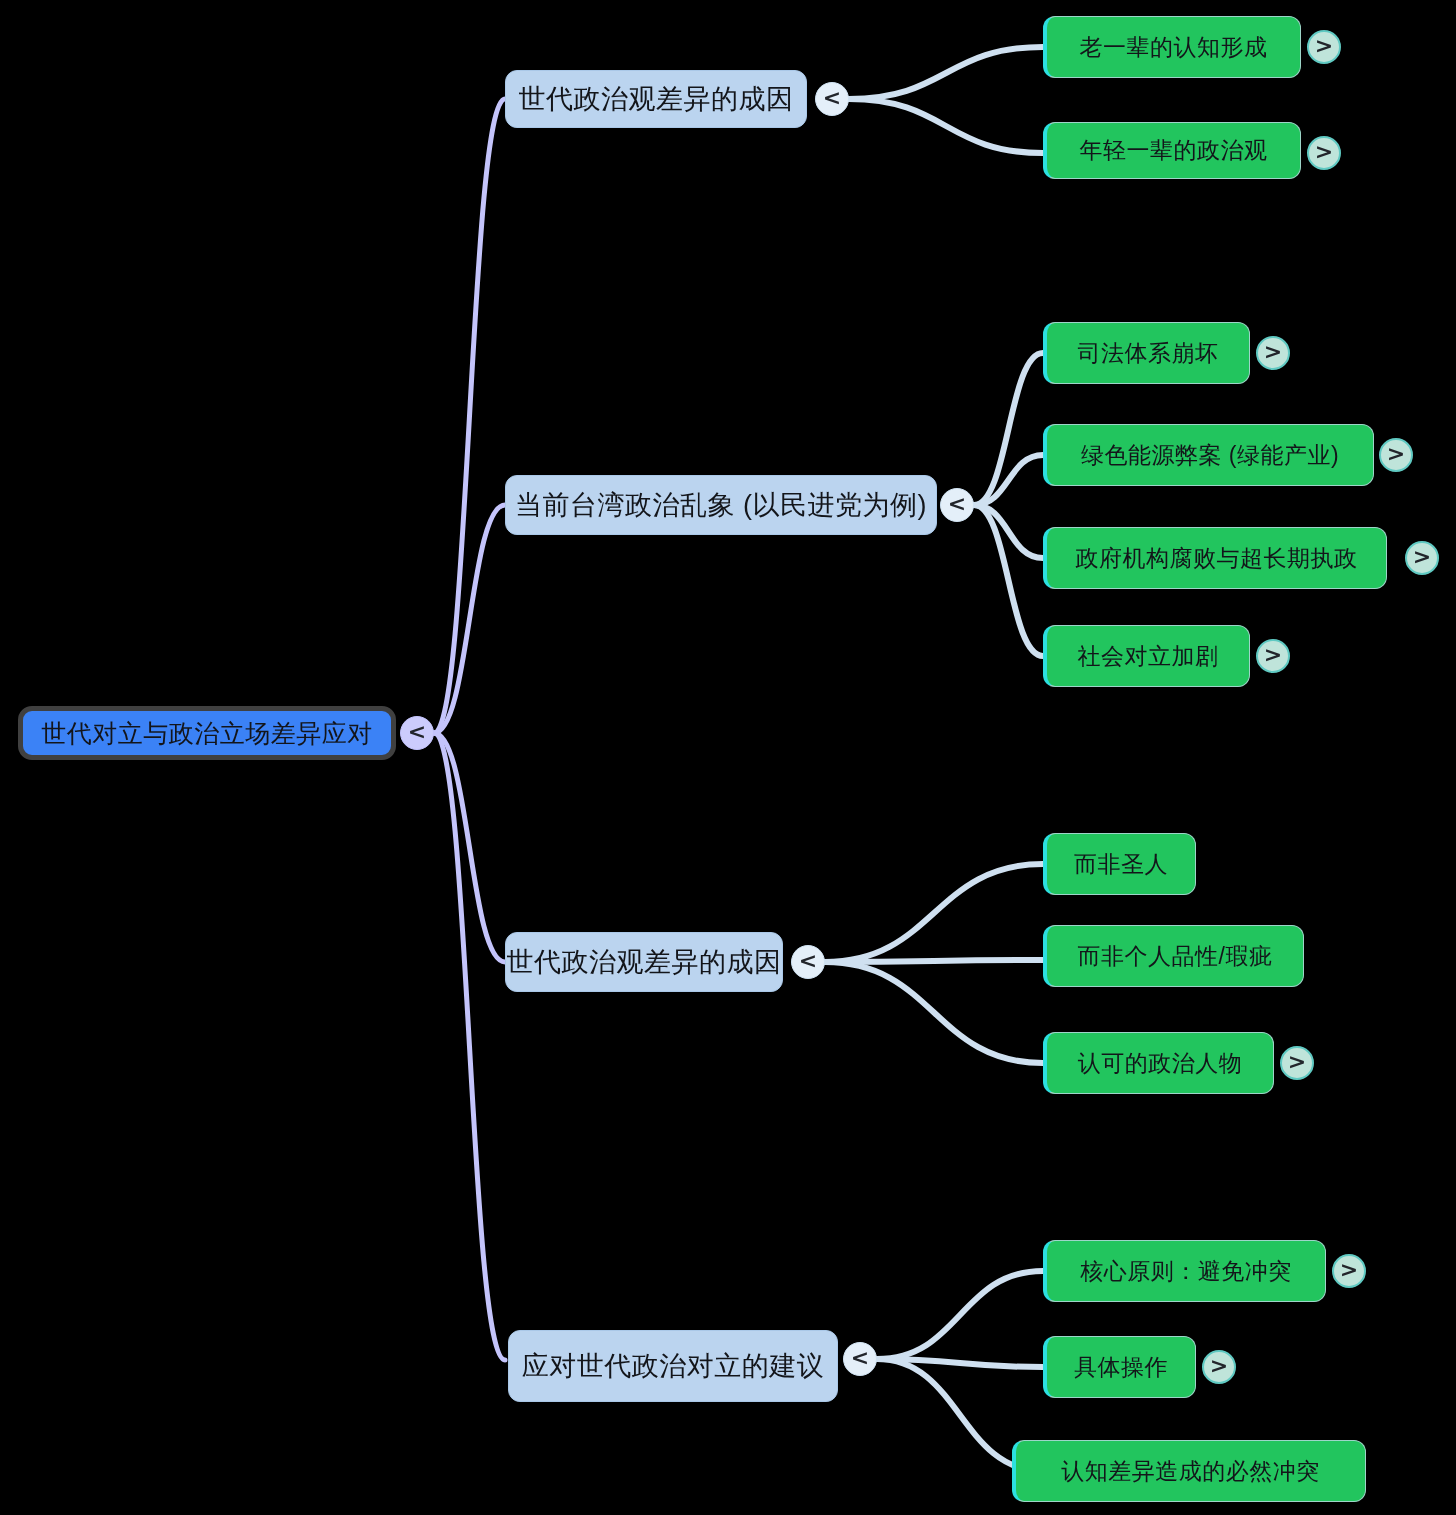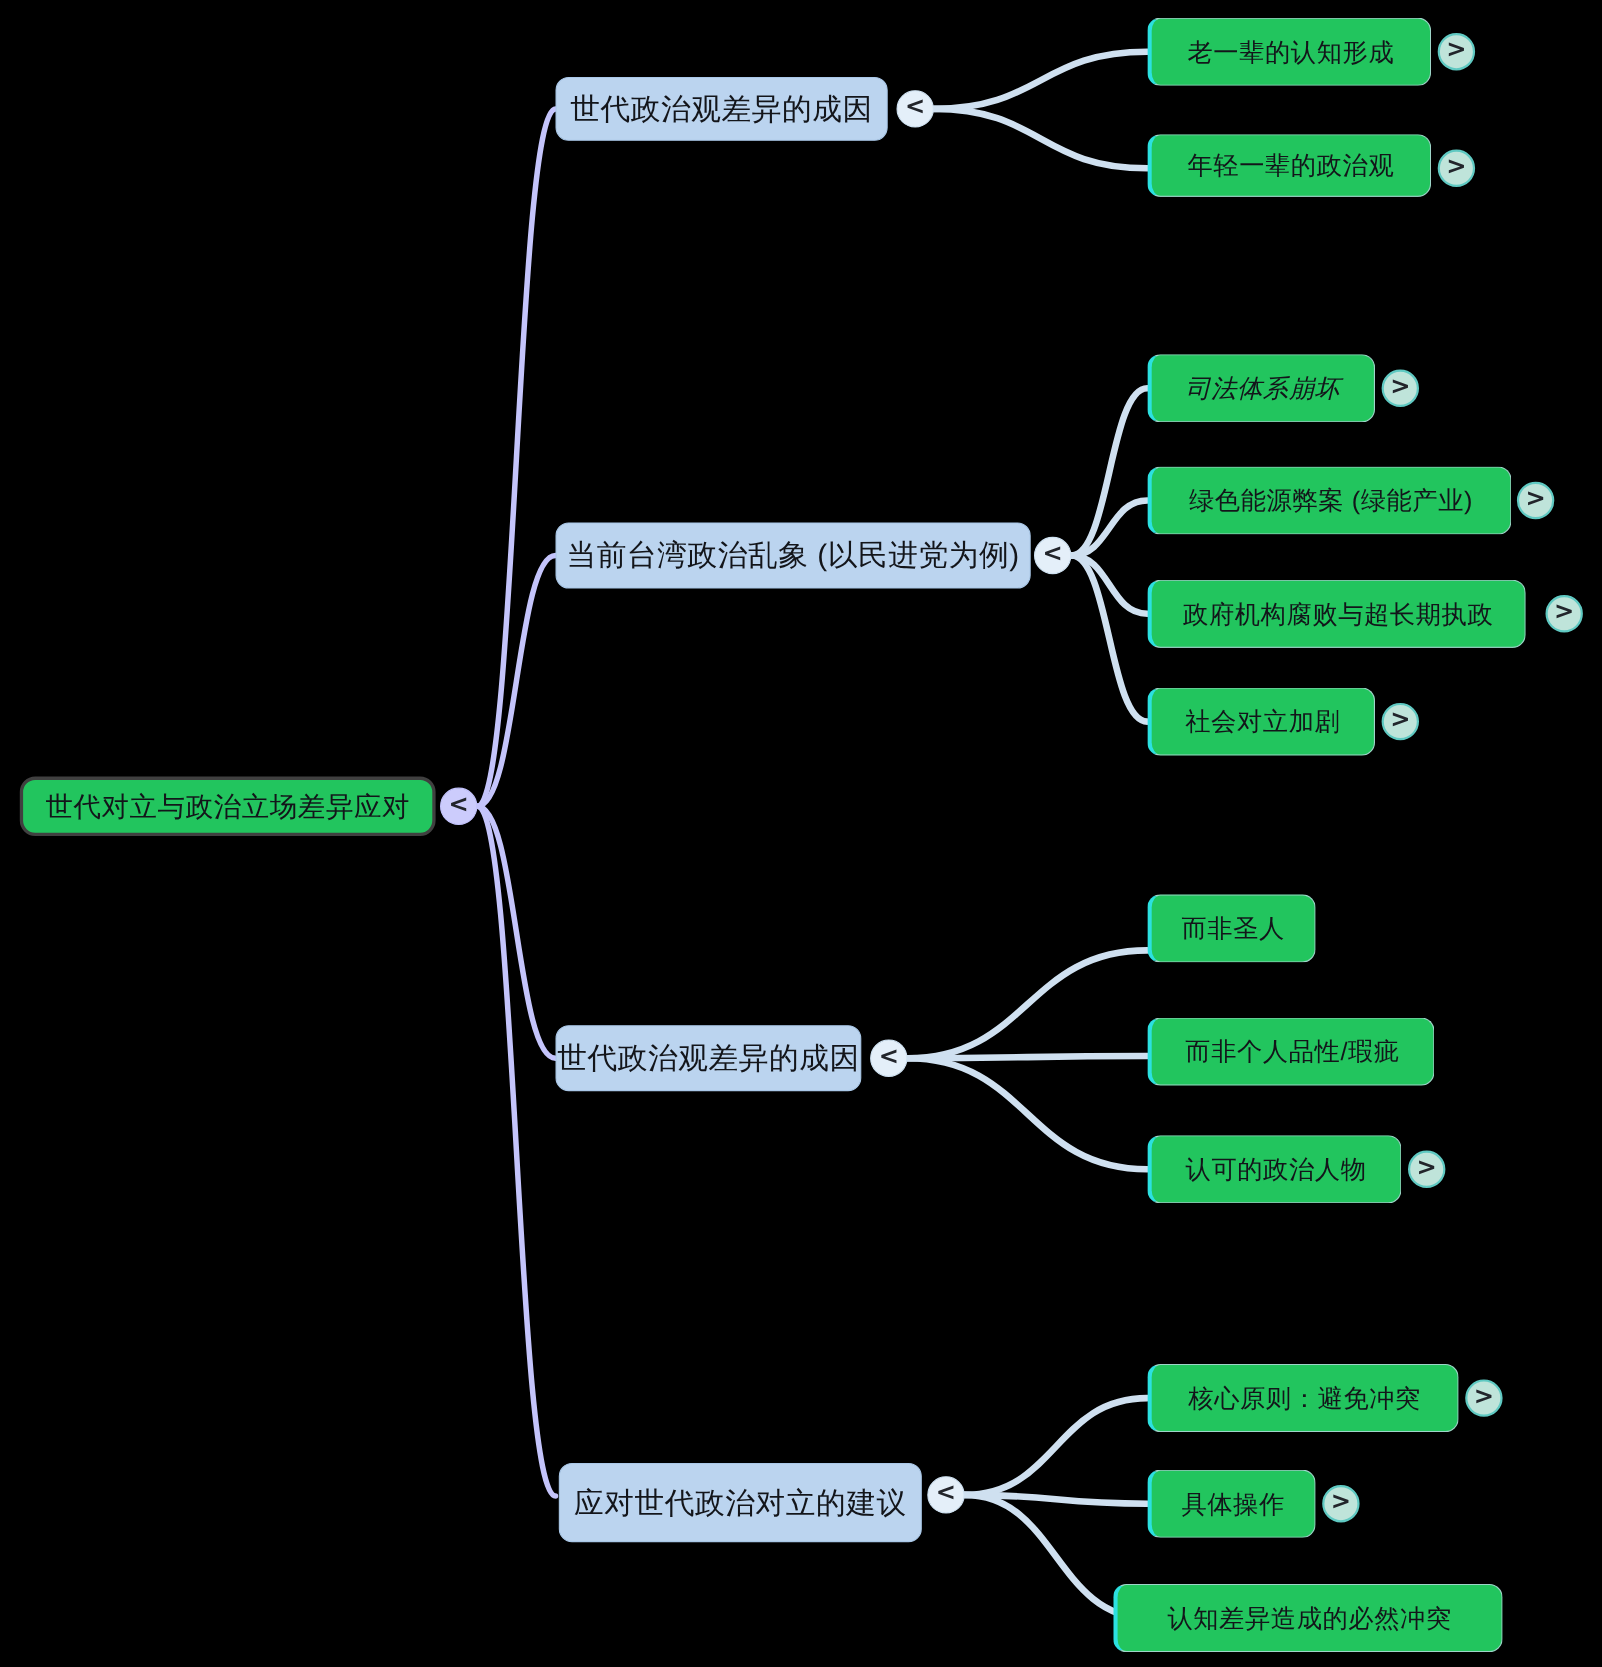"司法体系崩坏" div.node { font-style: italic -> none }
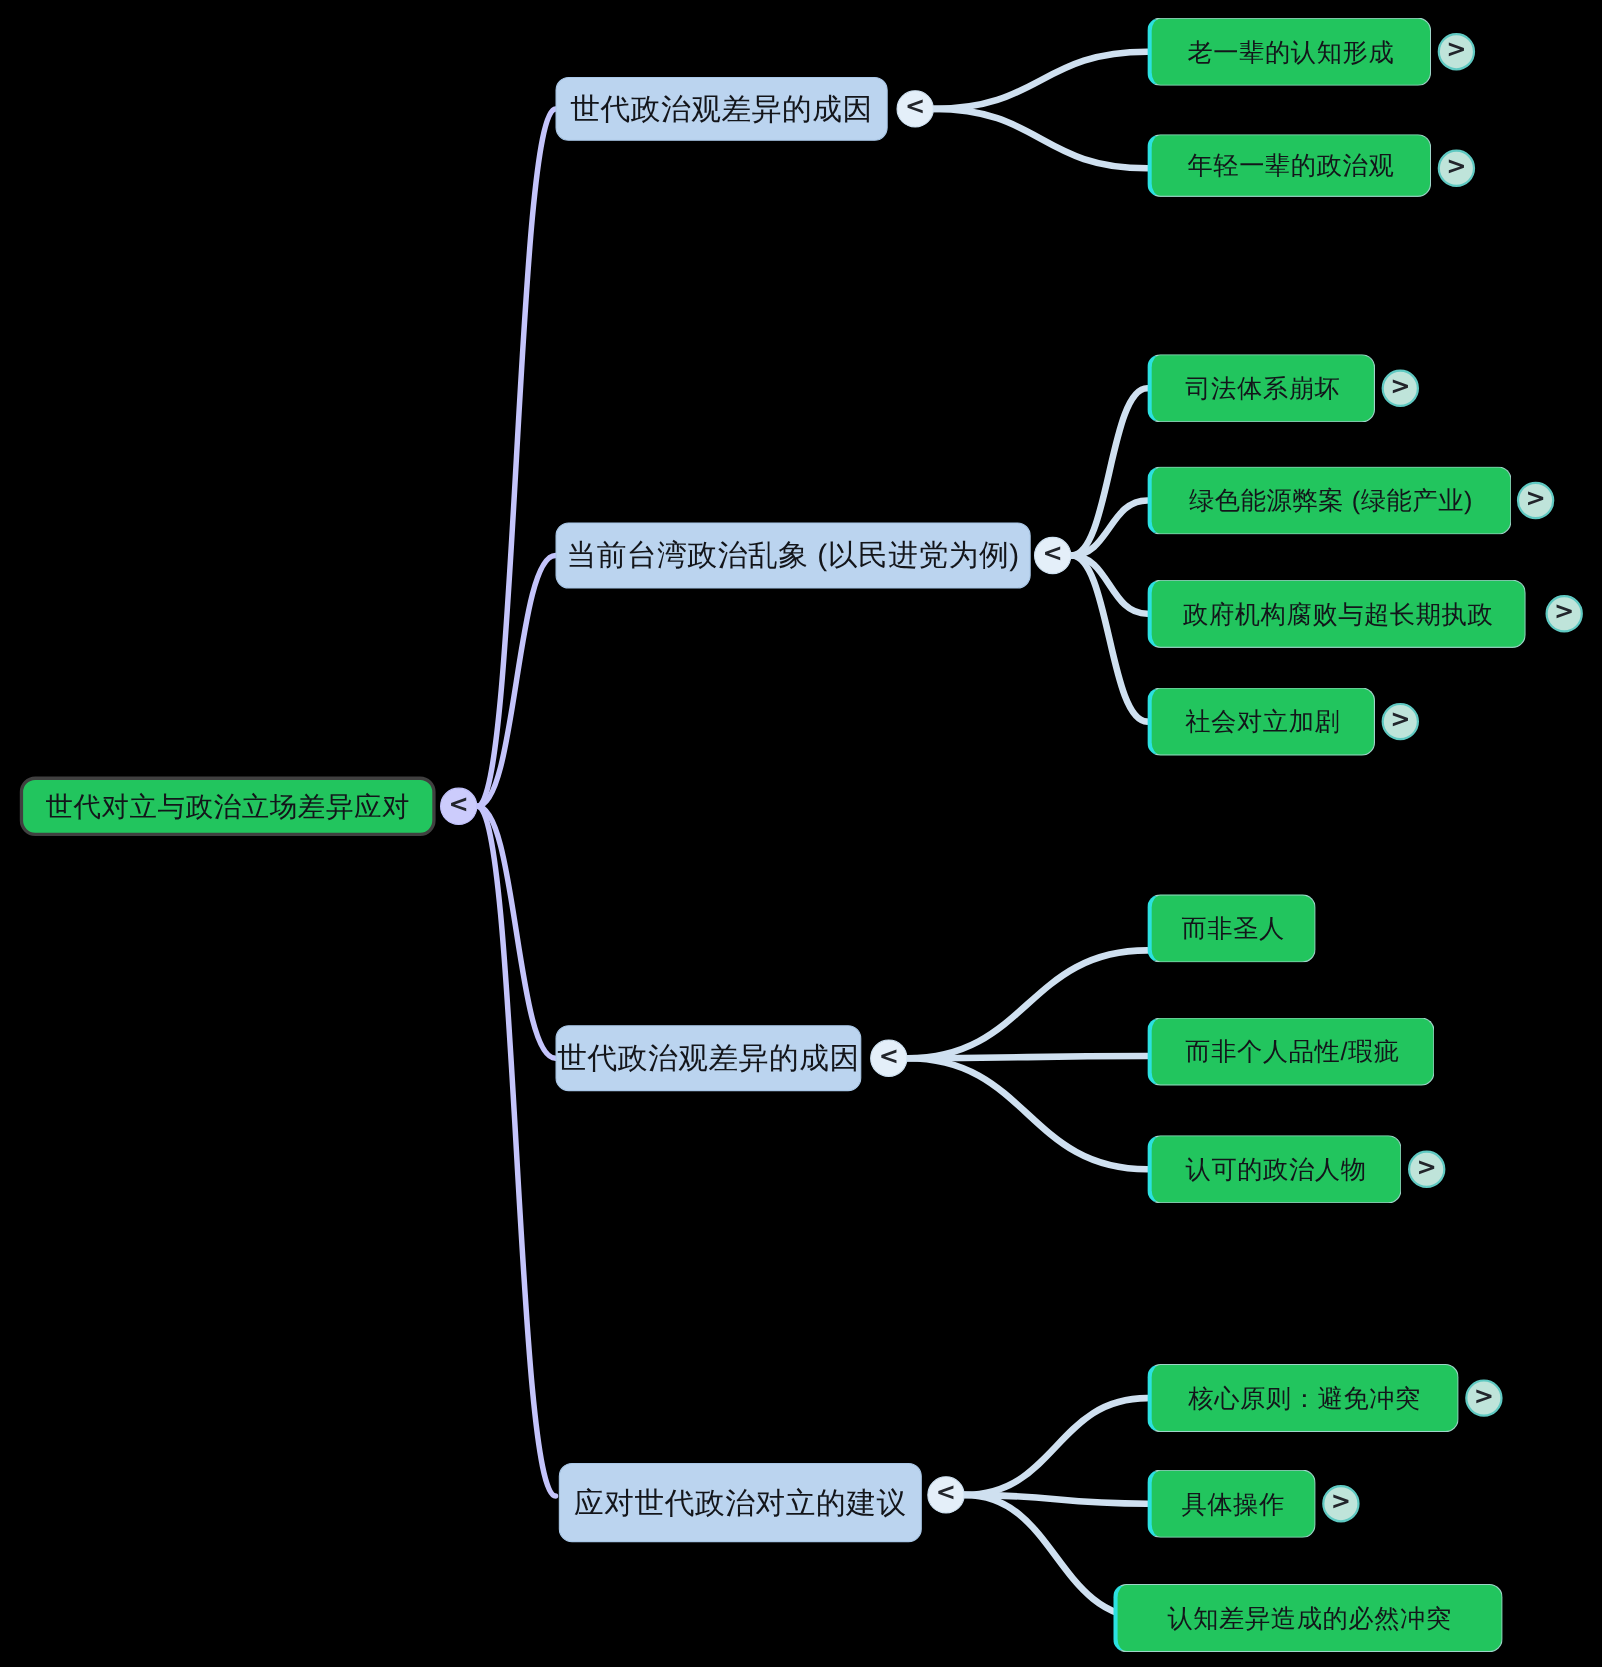"世代对立与政治立场差异应对" .node-root { background: #22c55e -> #3b82f6; border: 3px solid #404040 -> 5px solid #404040 }
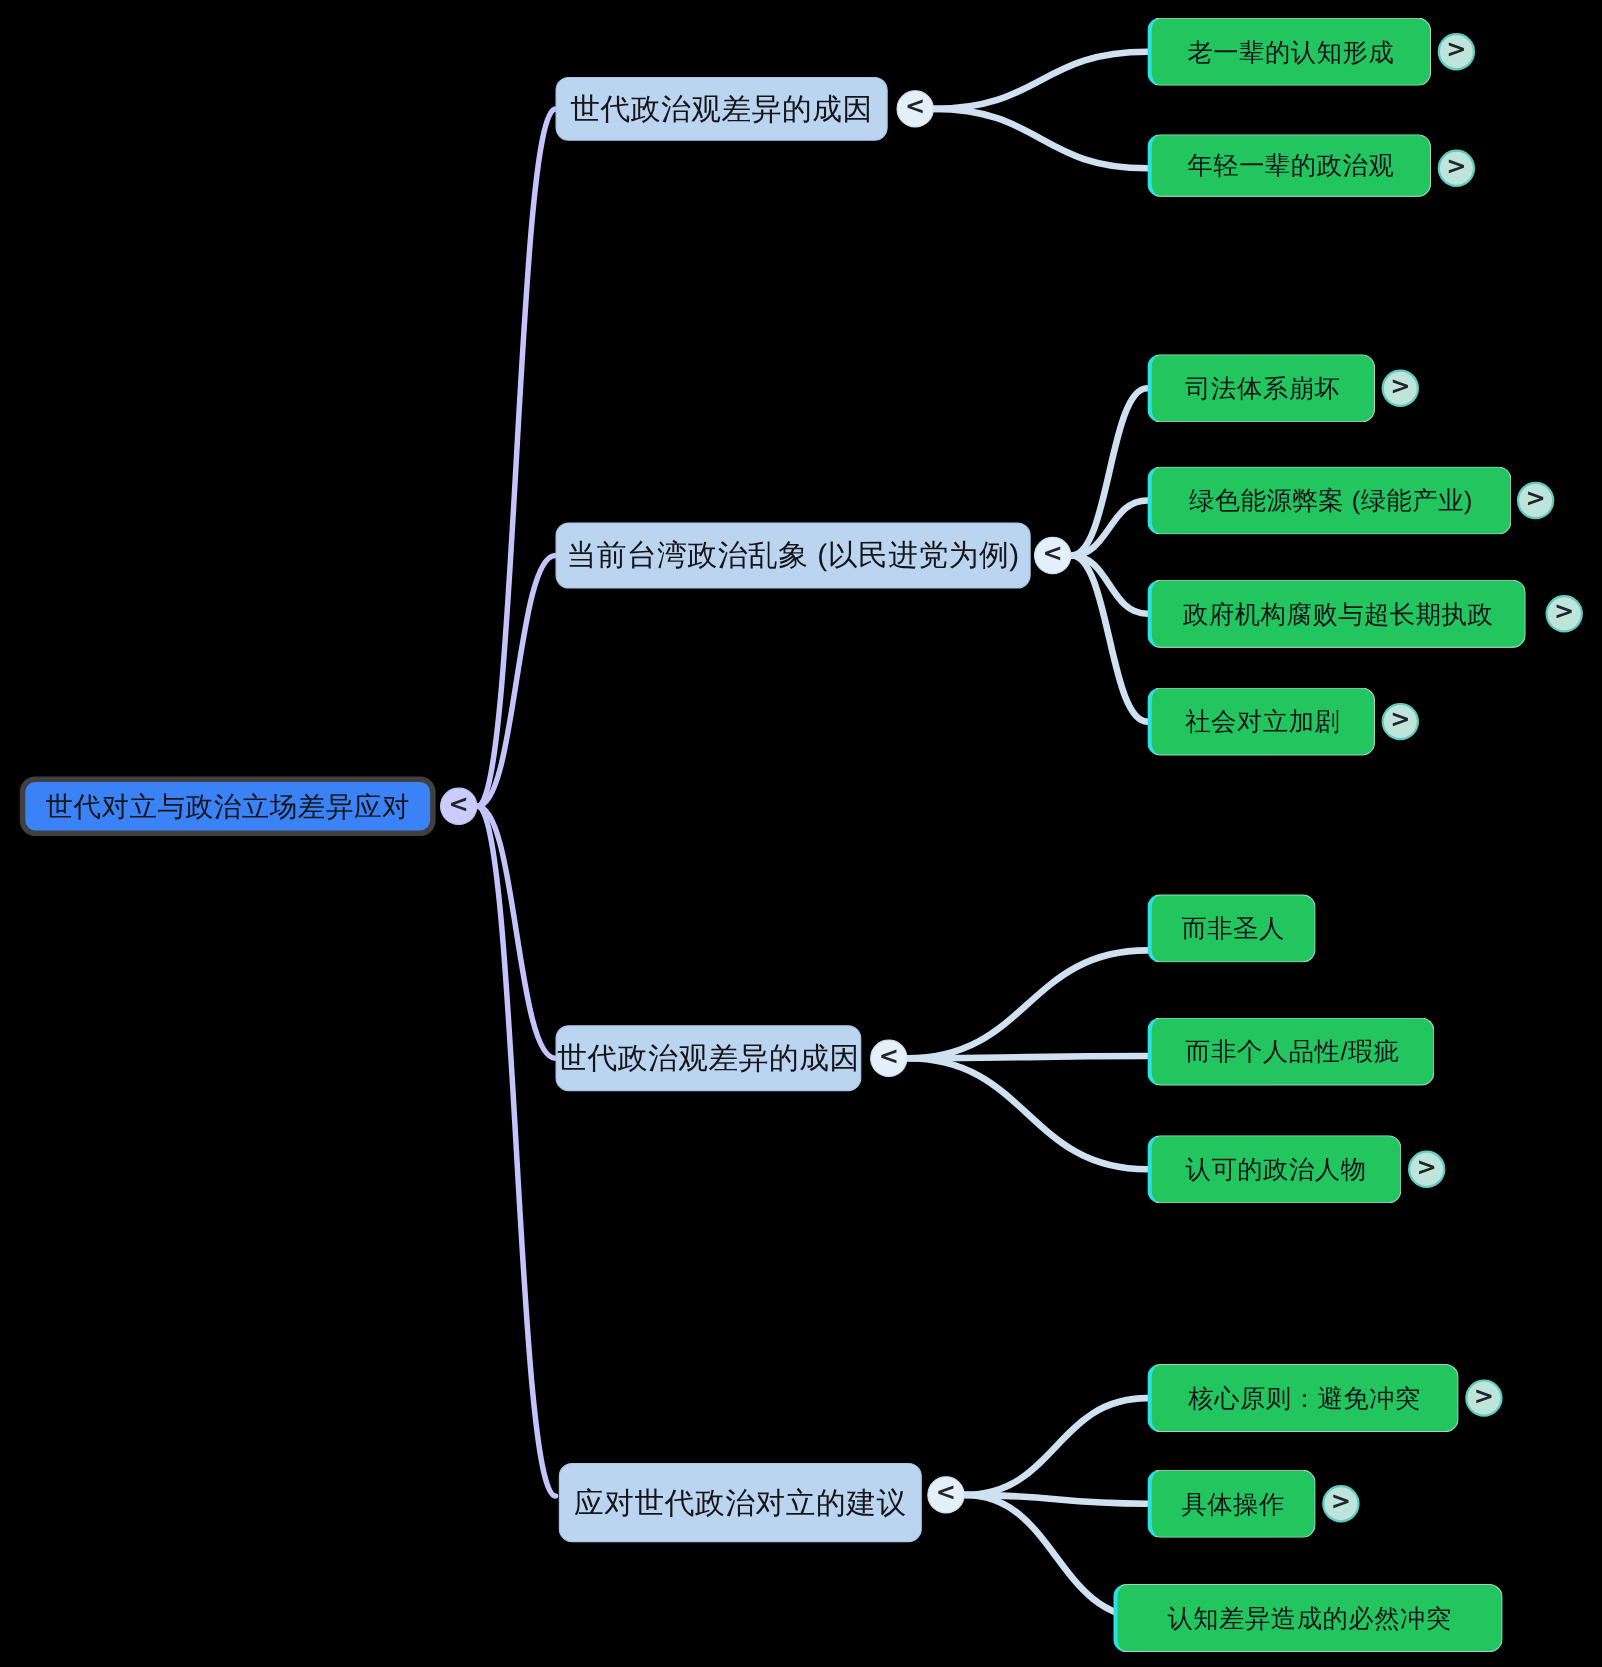"而非圣人" div.node { top: 813px -> 833px }
